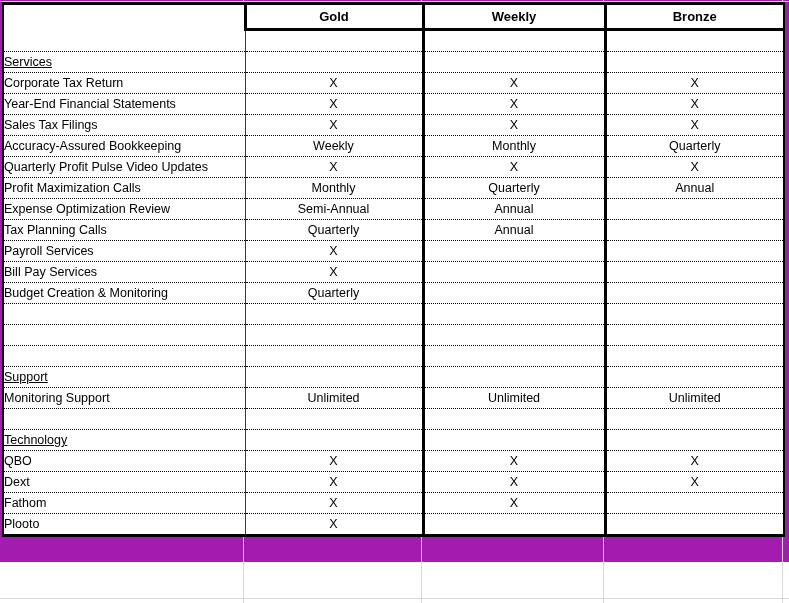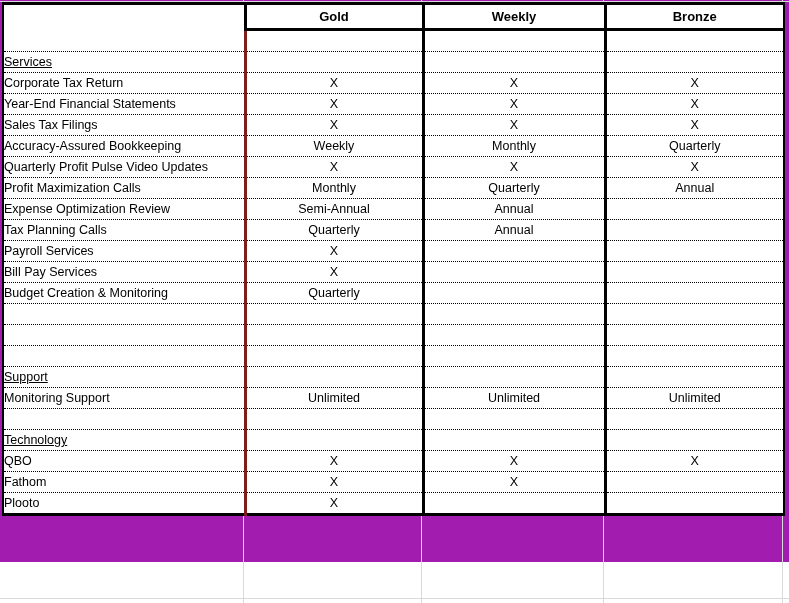"Services" td.label, th.label { border-right: 3px solid #7f1d1d -> 1px solid #7f1d1d }
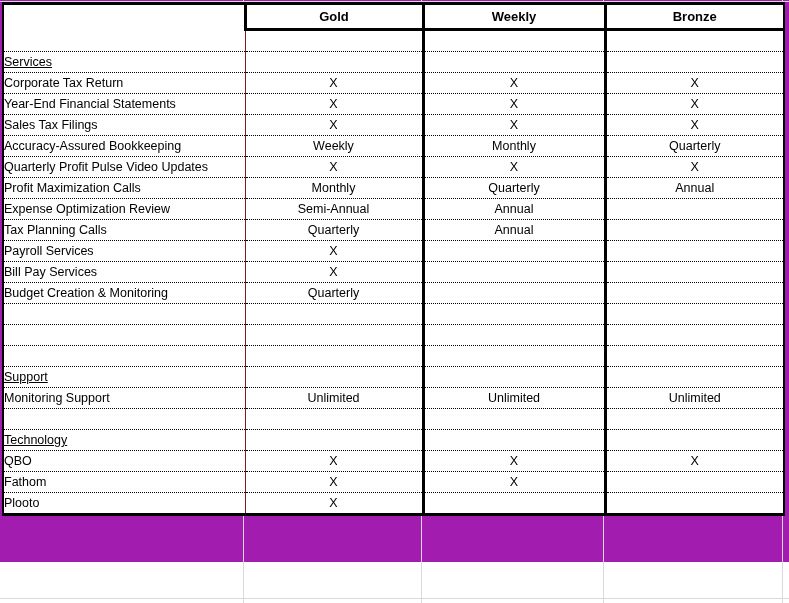"Dext" tr.body-row { html: none -> <tr> <td>Dext</td> <td>X</td> <td>X</td> <td>X</td> </tr> }
